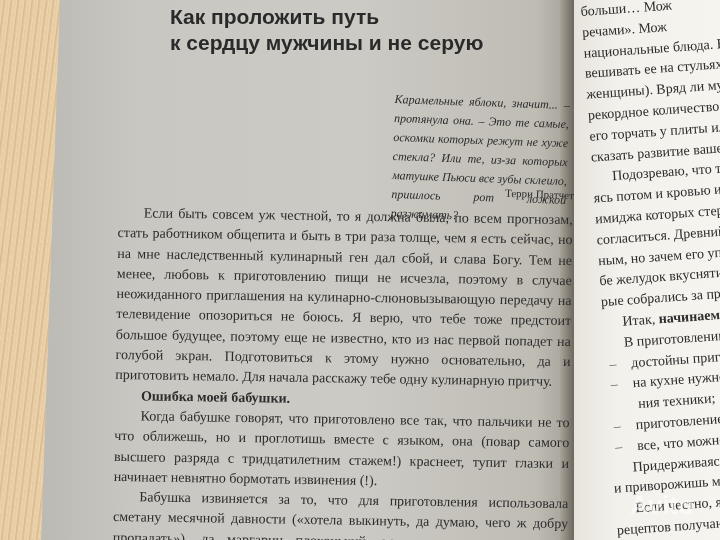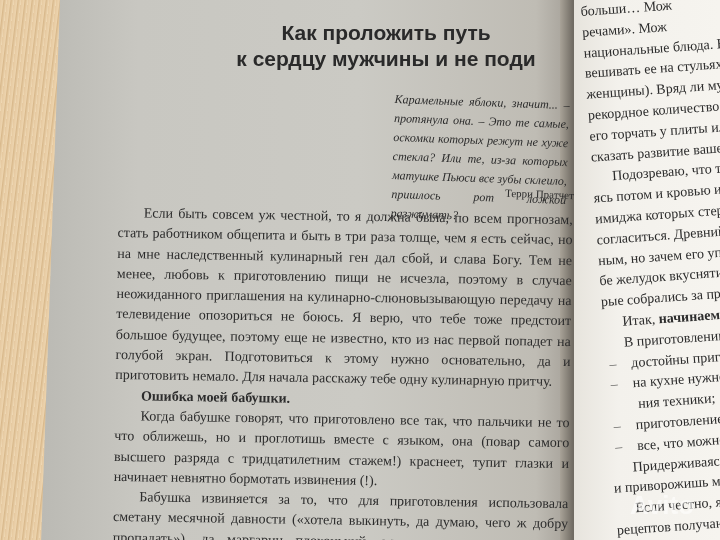"Как проложить путь" .title { margin: 16px -> 0; text-align: center -> left }
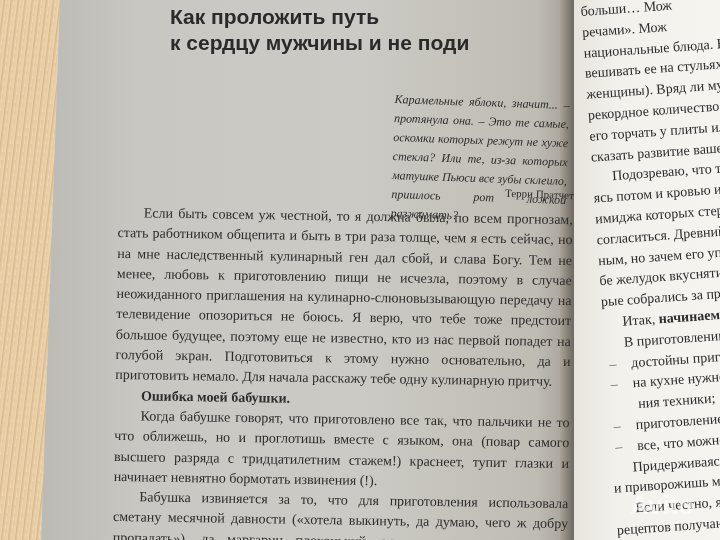"к сердцу мужчины и не" span { text: поди -> серую }
